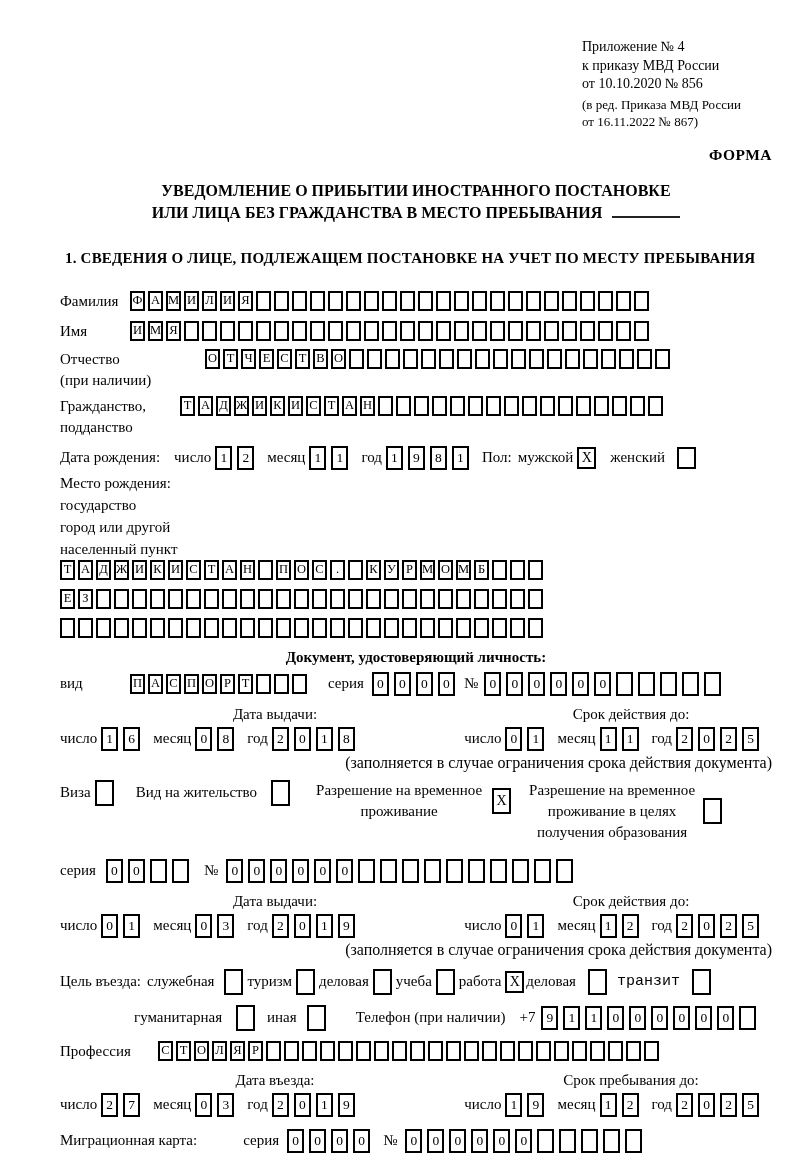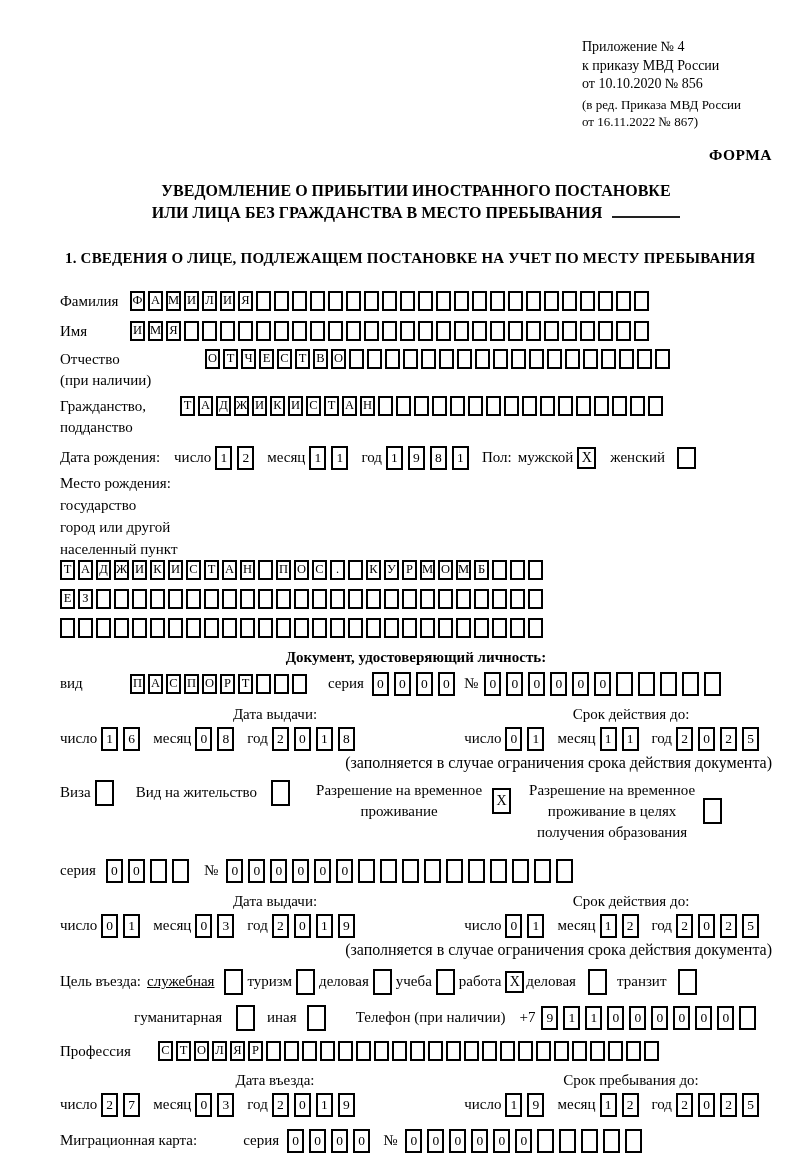"служебная" span { text-decoration: underline -> none }
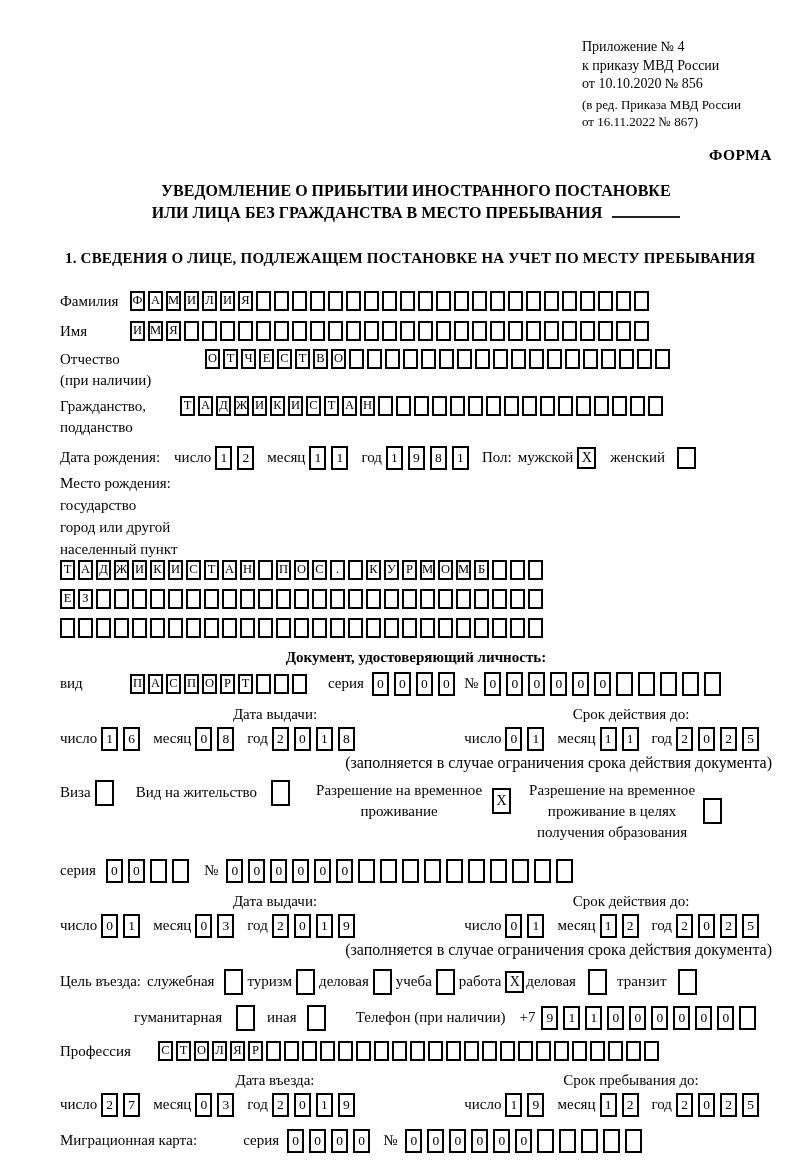"транзит" span { font-family: none -> Liberation Mono, monospace }
